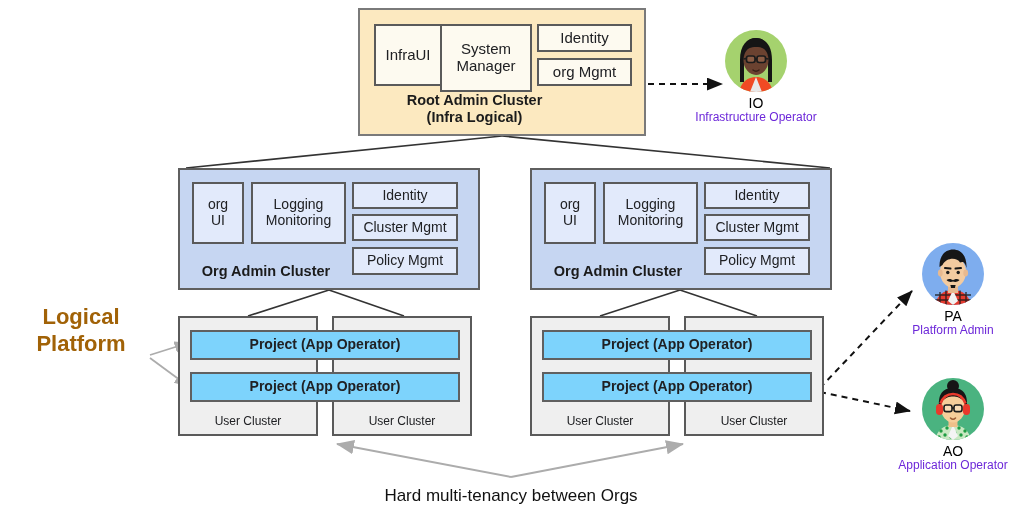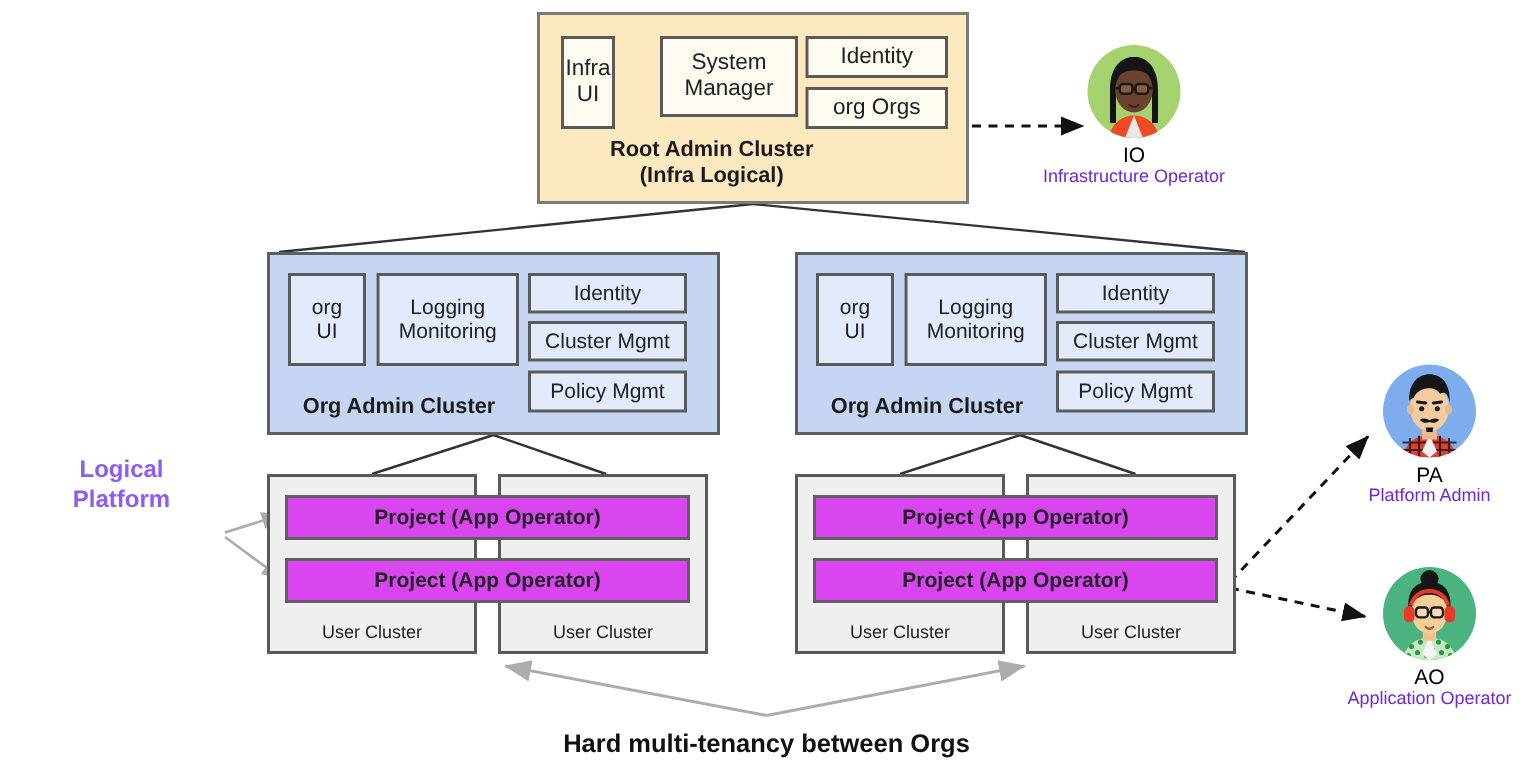"Infra" div.abs { flex-direction: column -> row; width: 36px -> 68px }
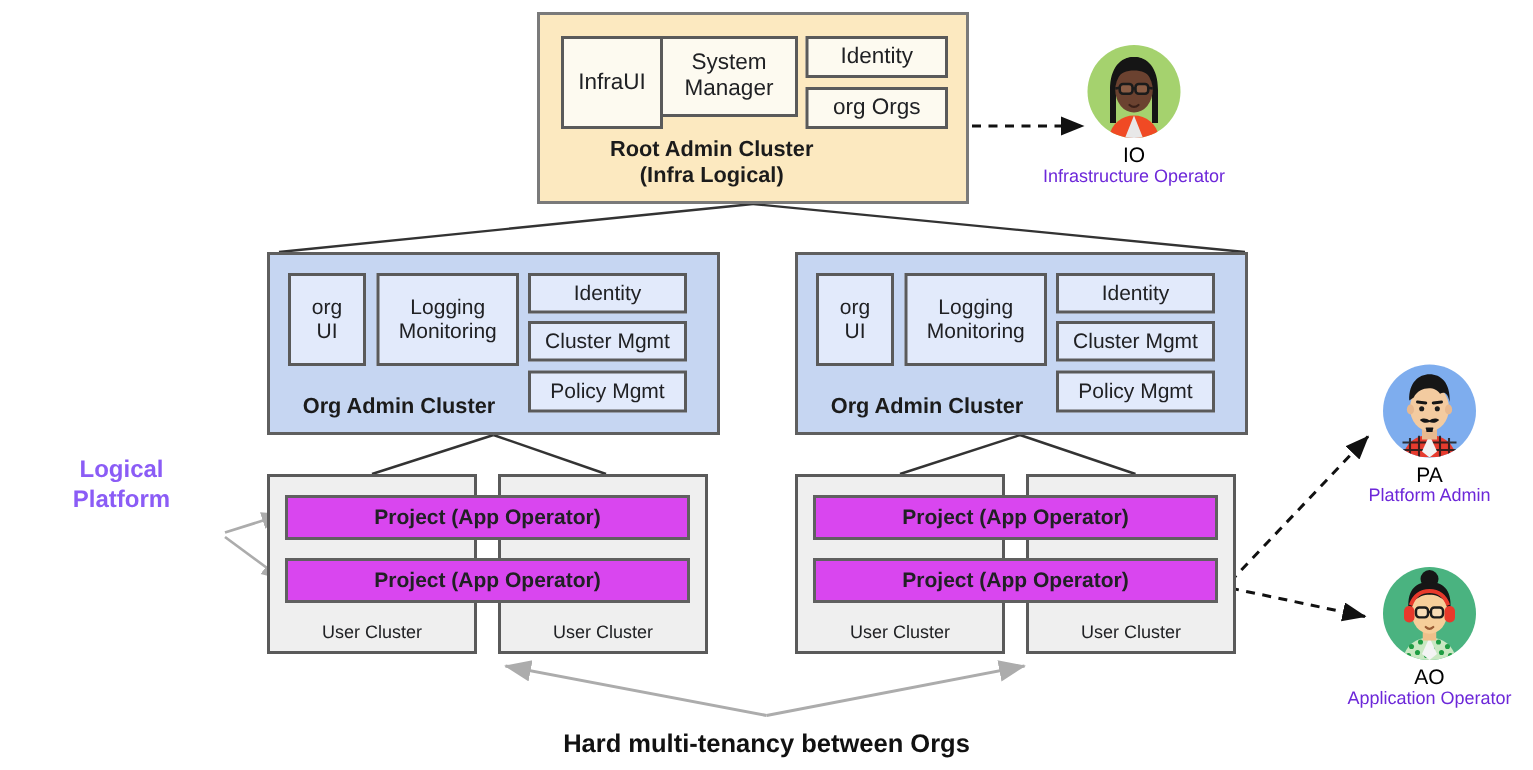"System" div.abs { height: 54px -> 68px }
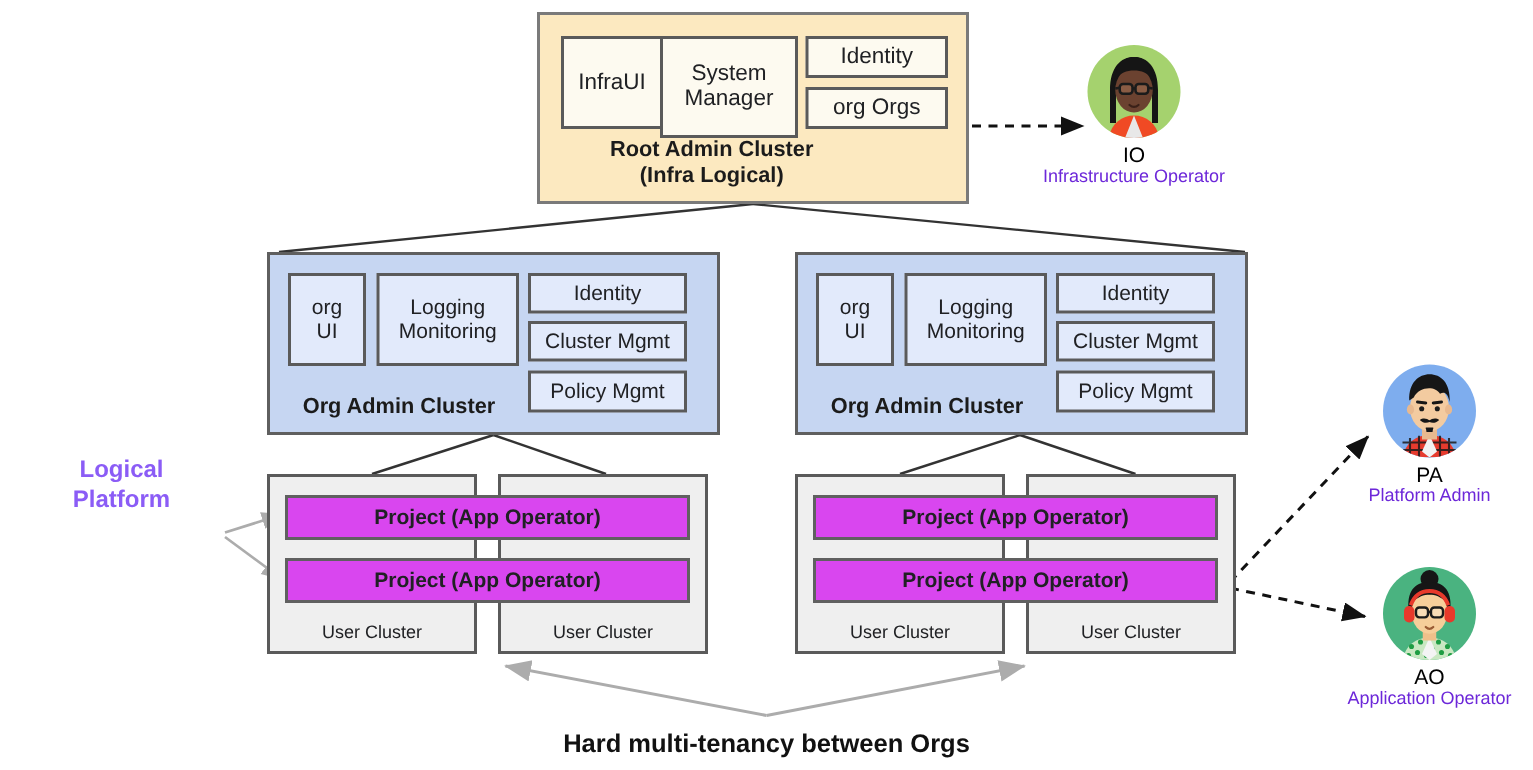"org Orgs" div.abs { text: Orgs -> Mgmt }
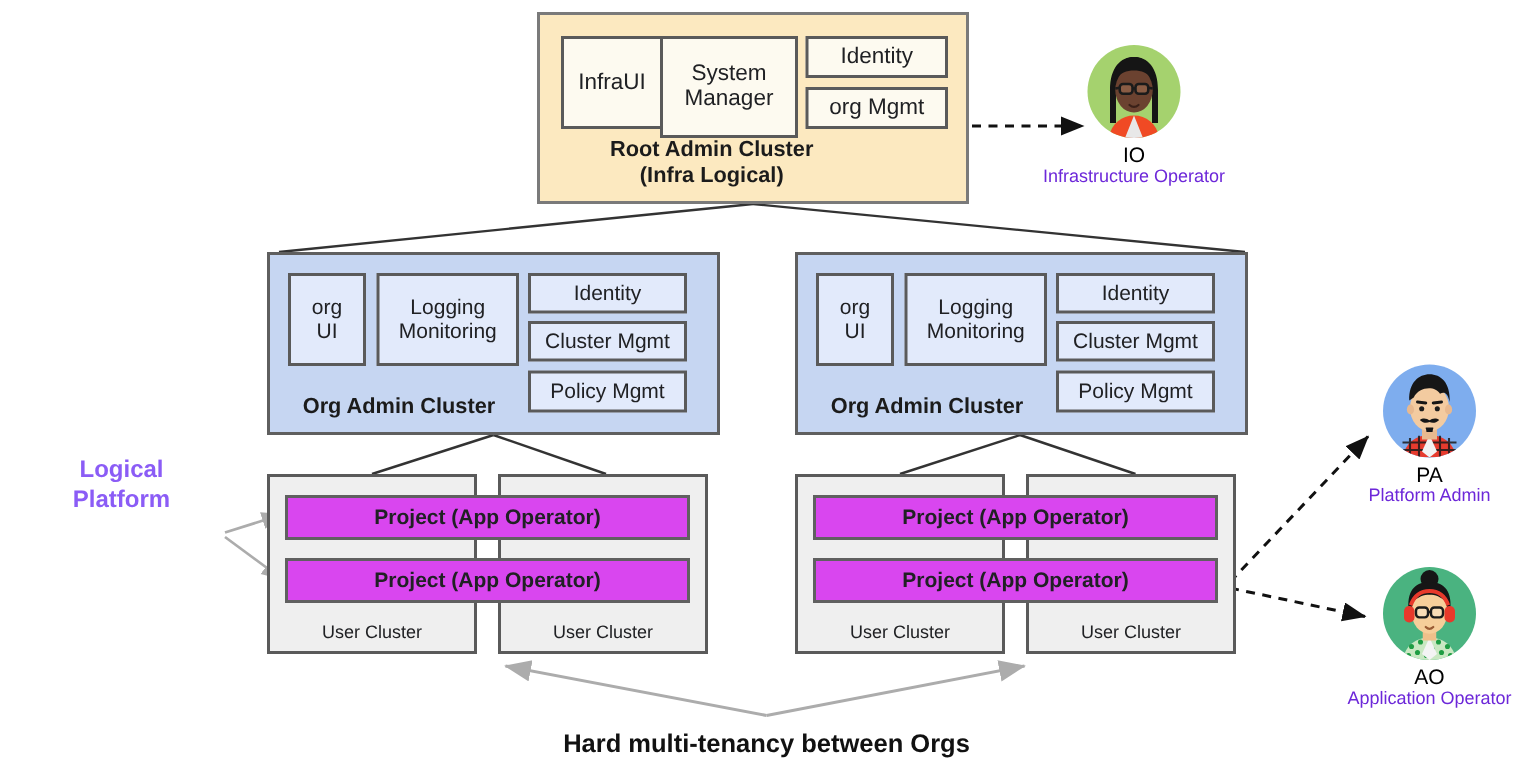"Logical" .side-label { color: #8b5cf6 -> #a16207; font-size: 16px -> 22px }
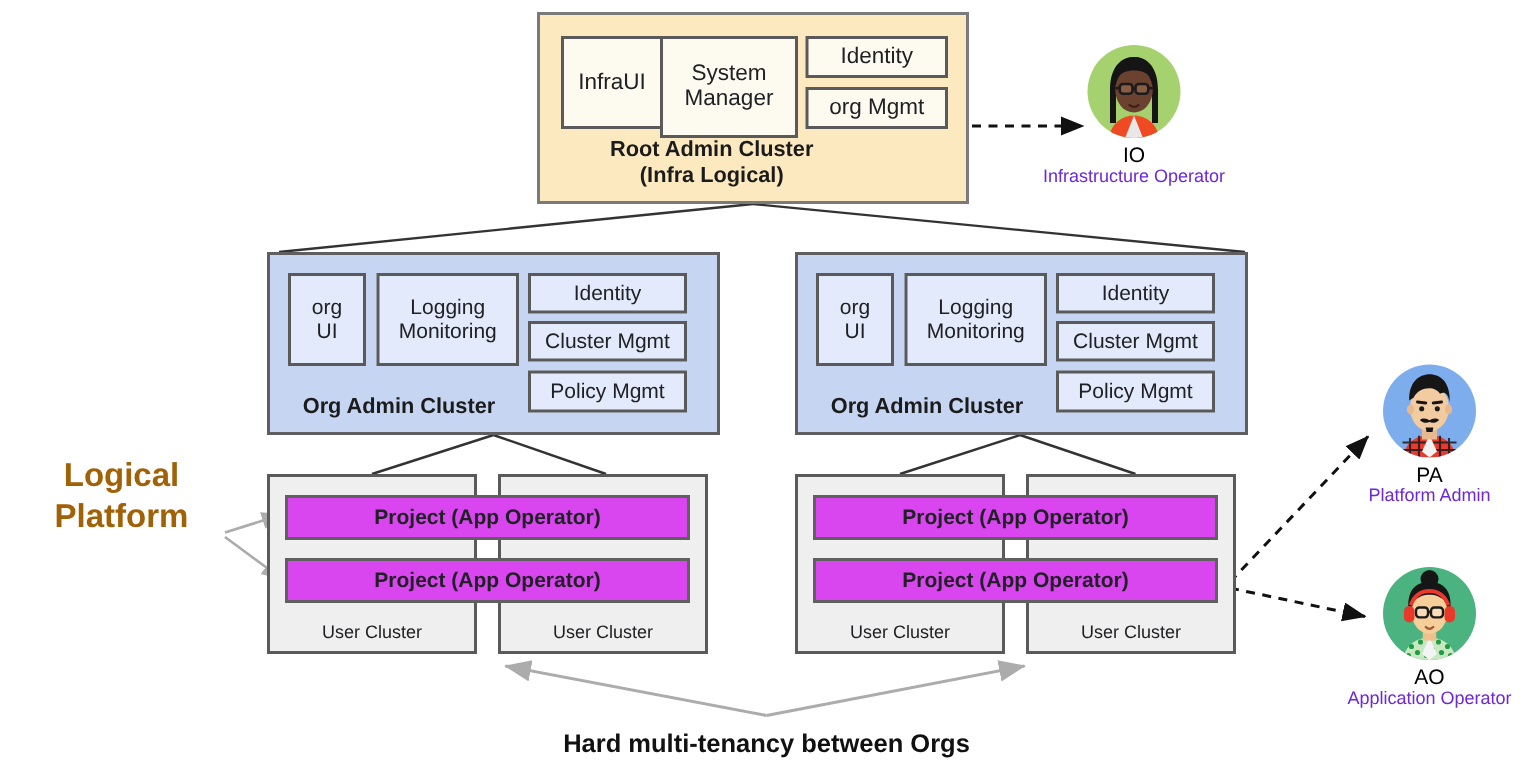"Project (App Operator)" .inner-green { background: #d946ef -> #7dd3fc }
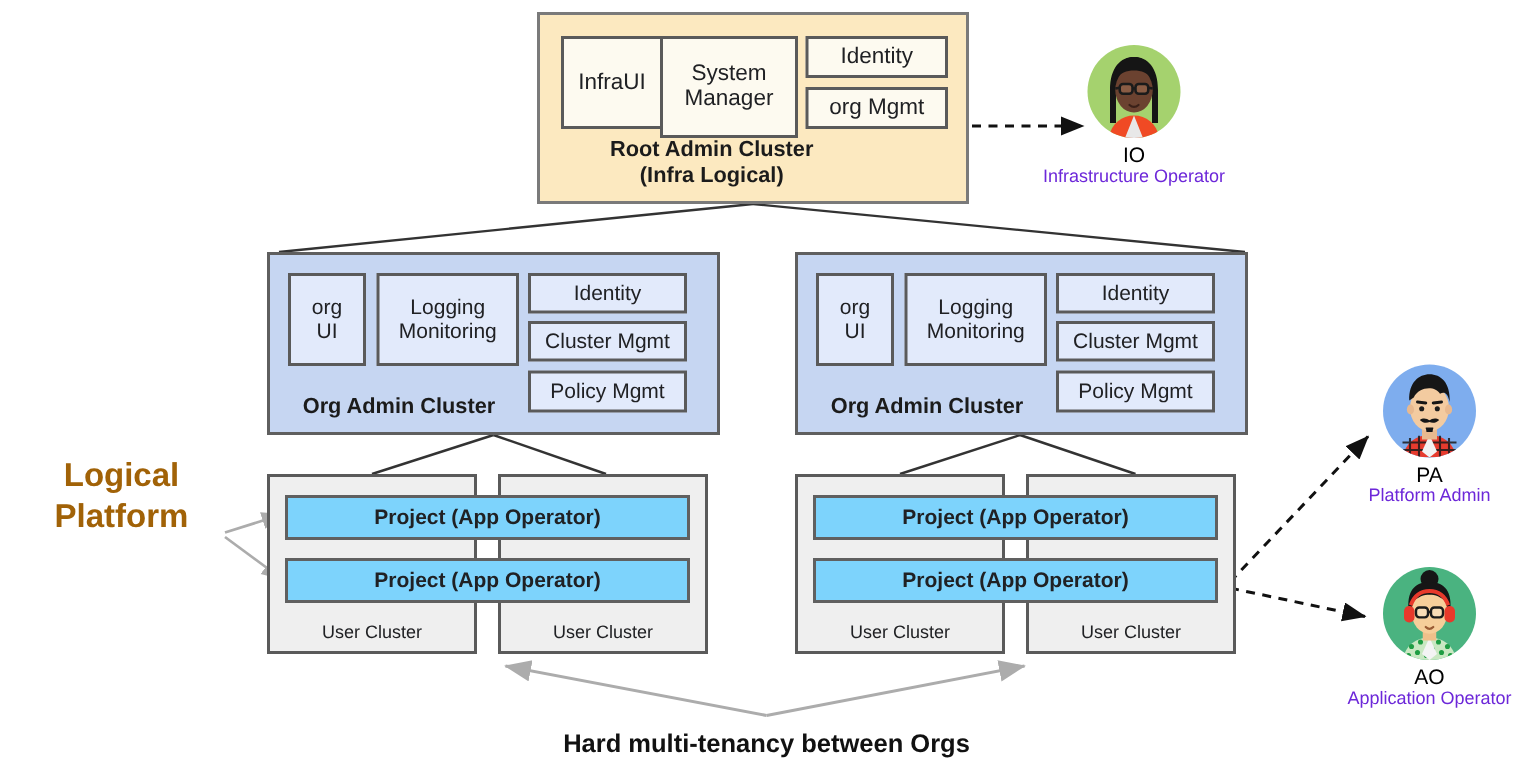"Hard multi-tenancy between Orgs" .bottom-label { font-weight: bold -> normal }
